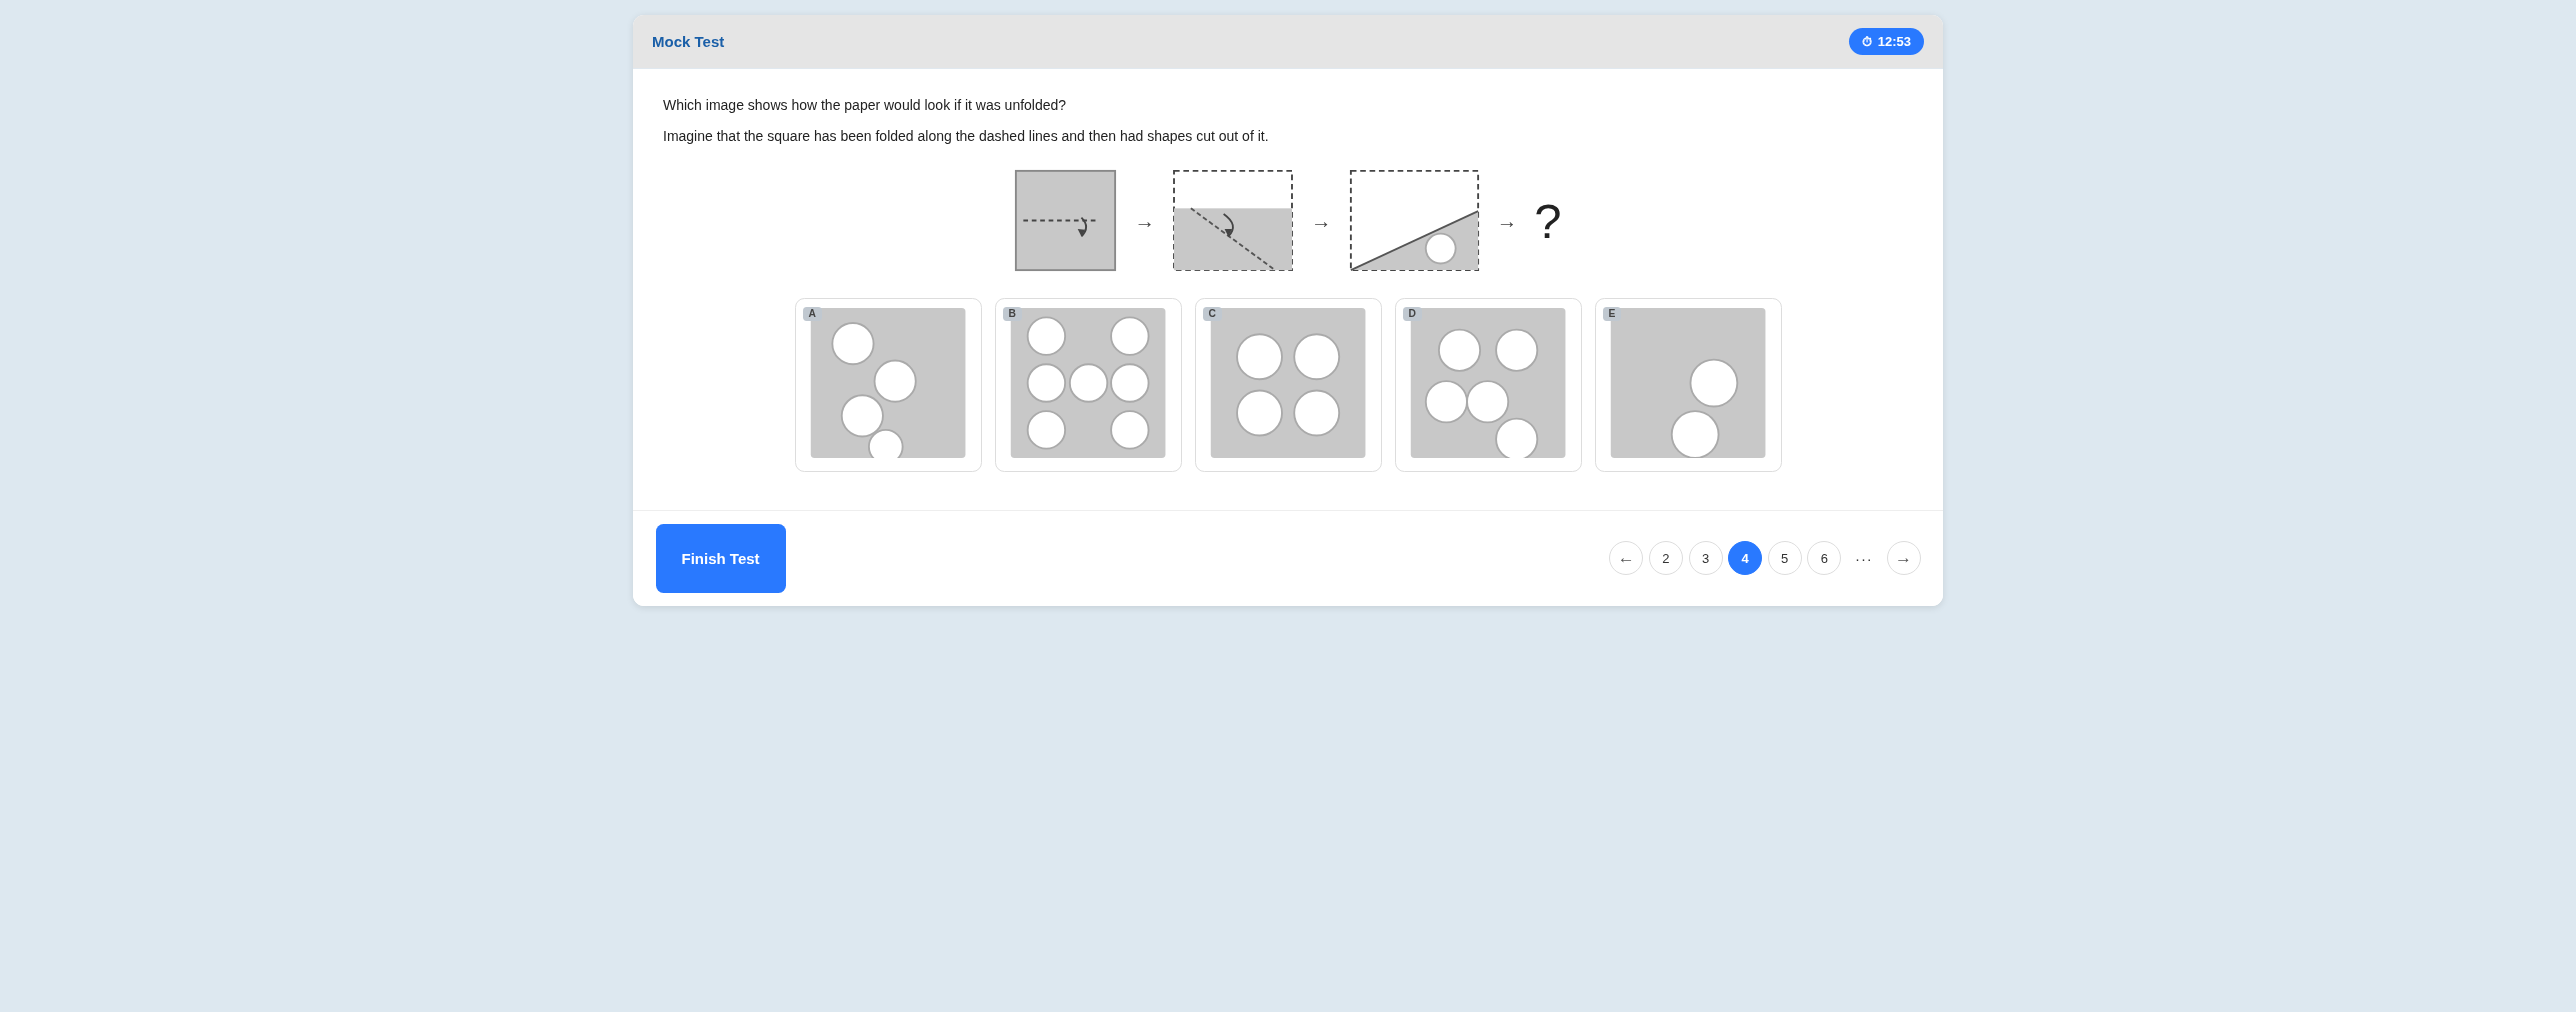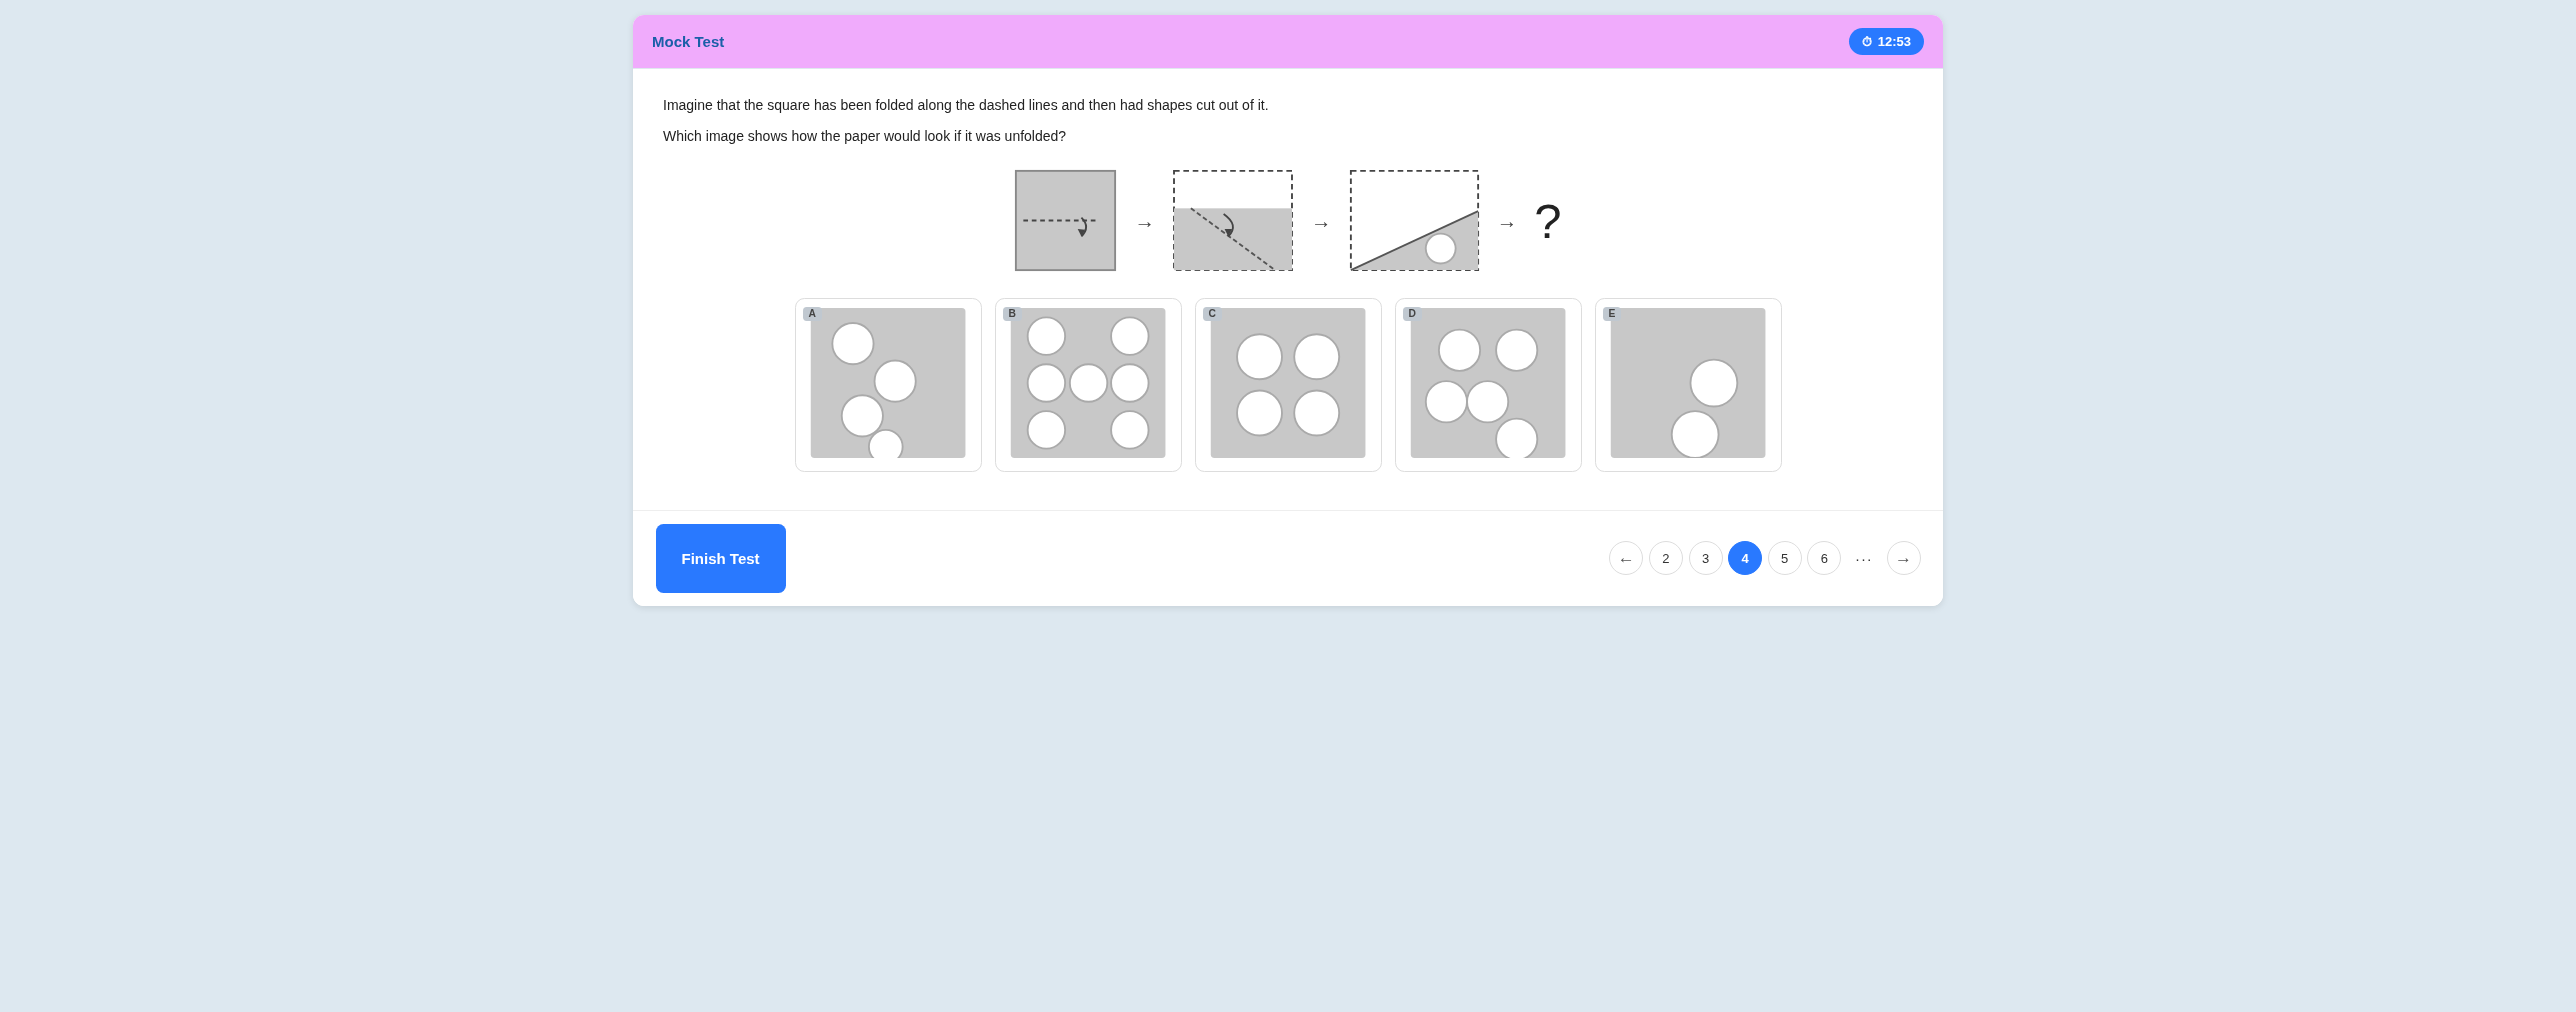"Mock Test" .header { background: #f0abfc -> #e5e5e5 }
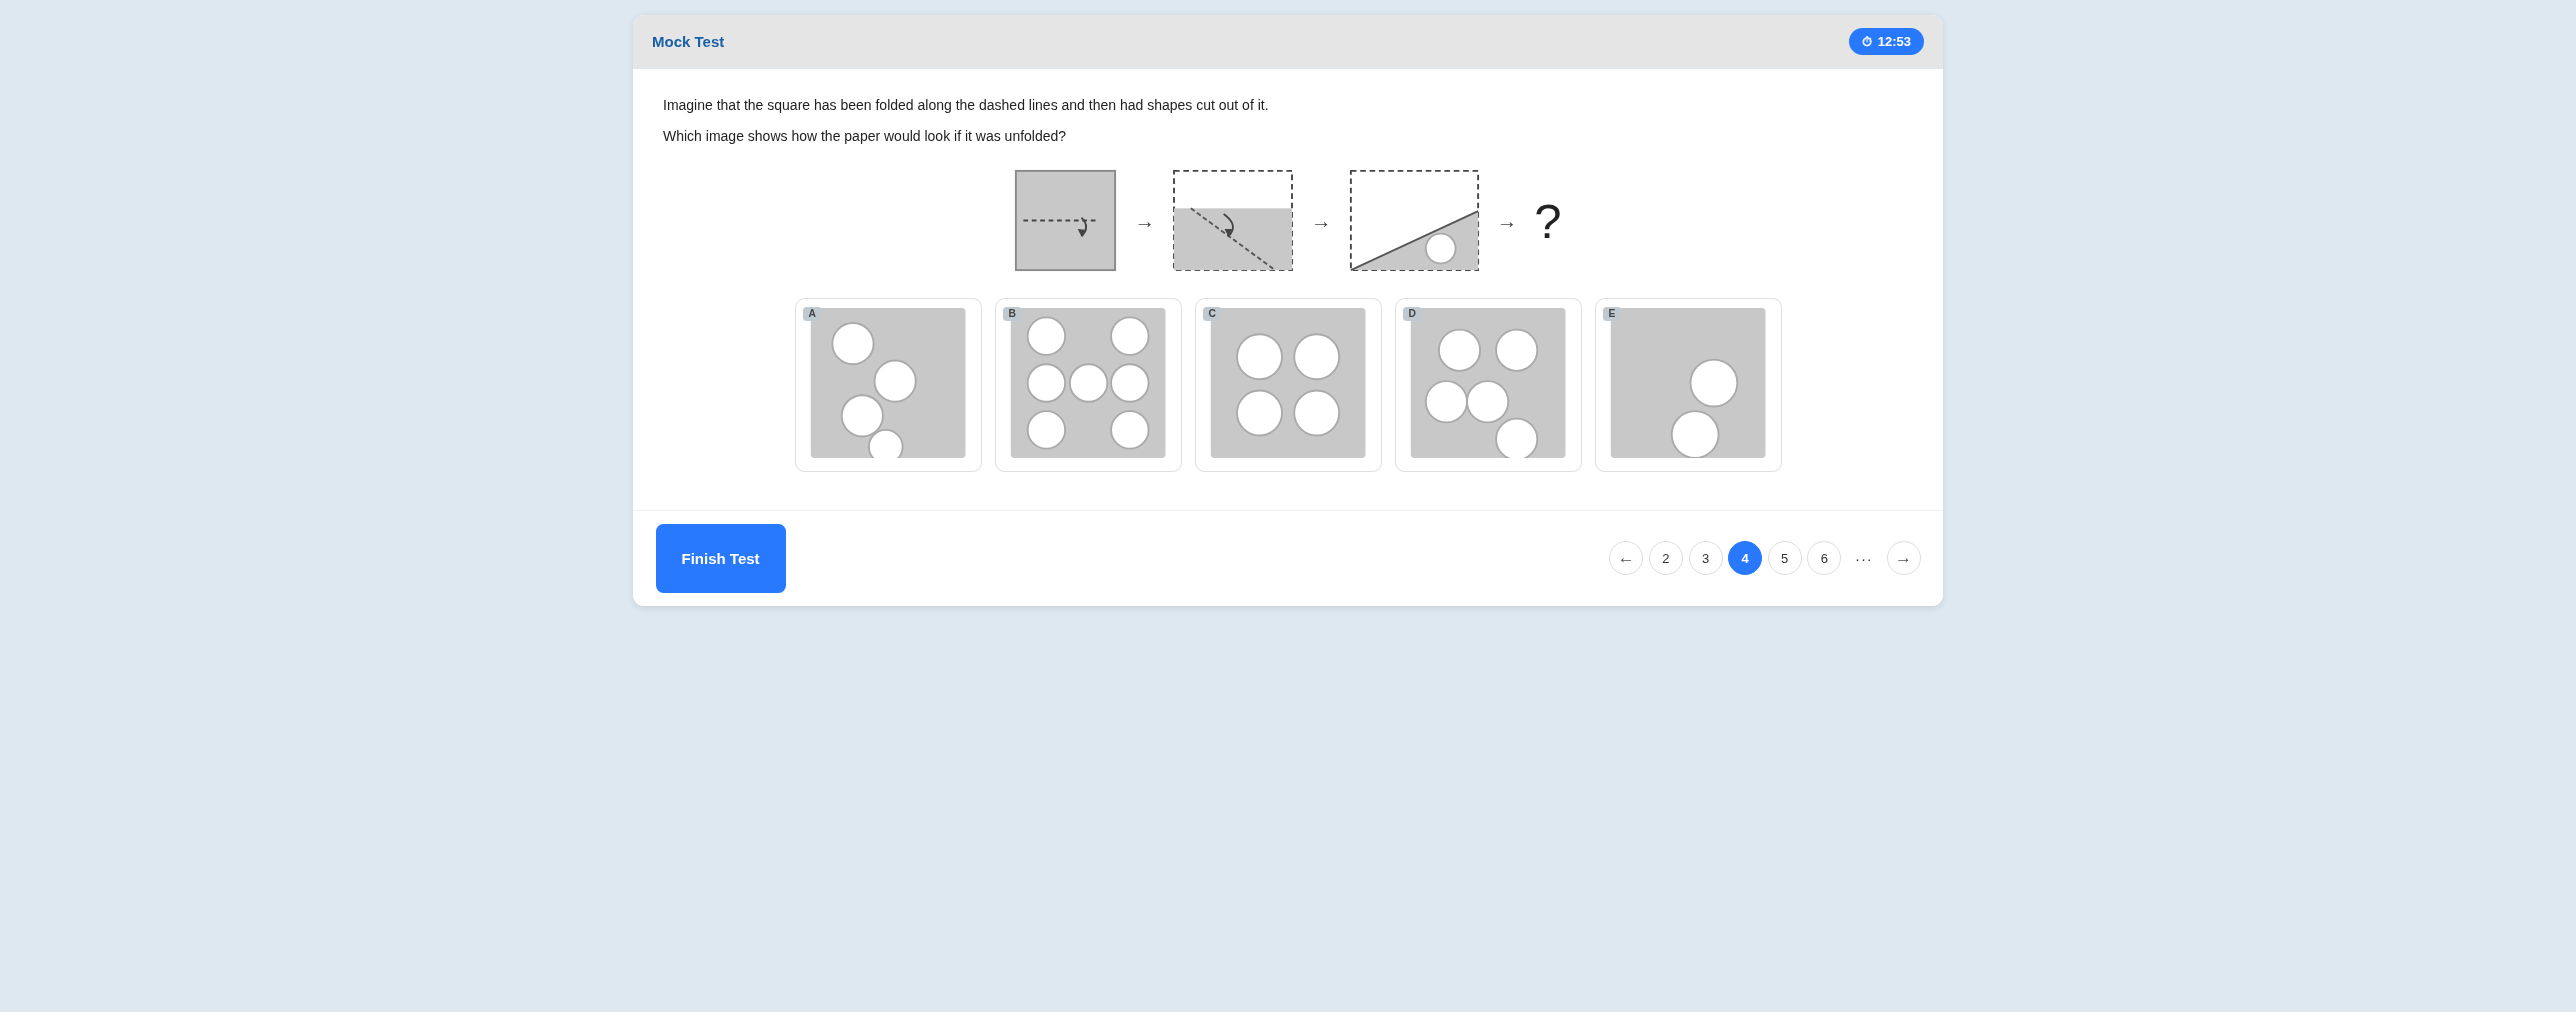"Imagine that the square has" p.question-text { order: before "Which image shows how the" -> after "Which image shows how the" }
